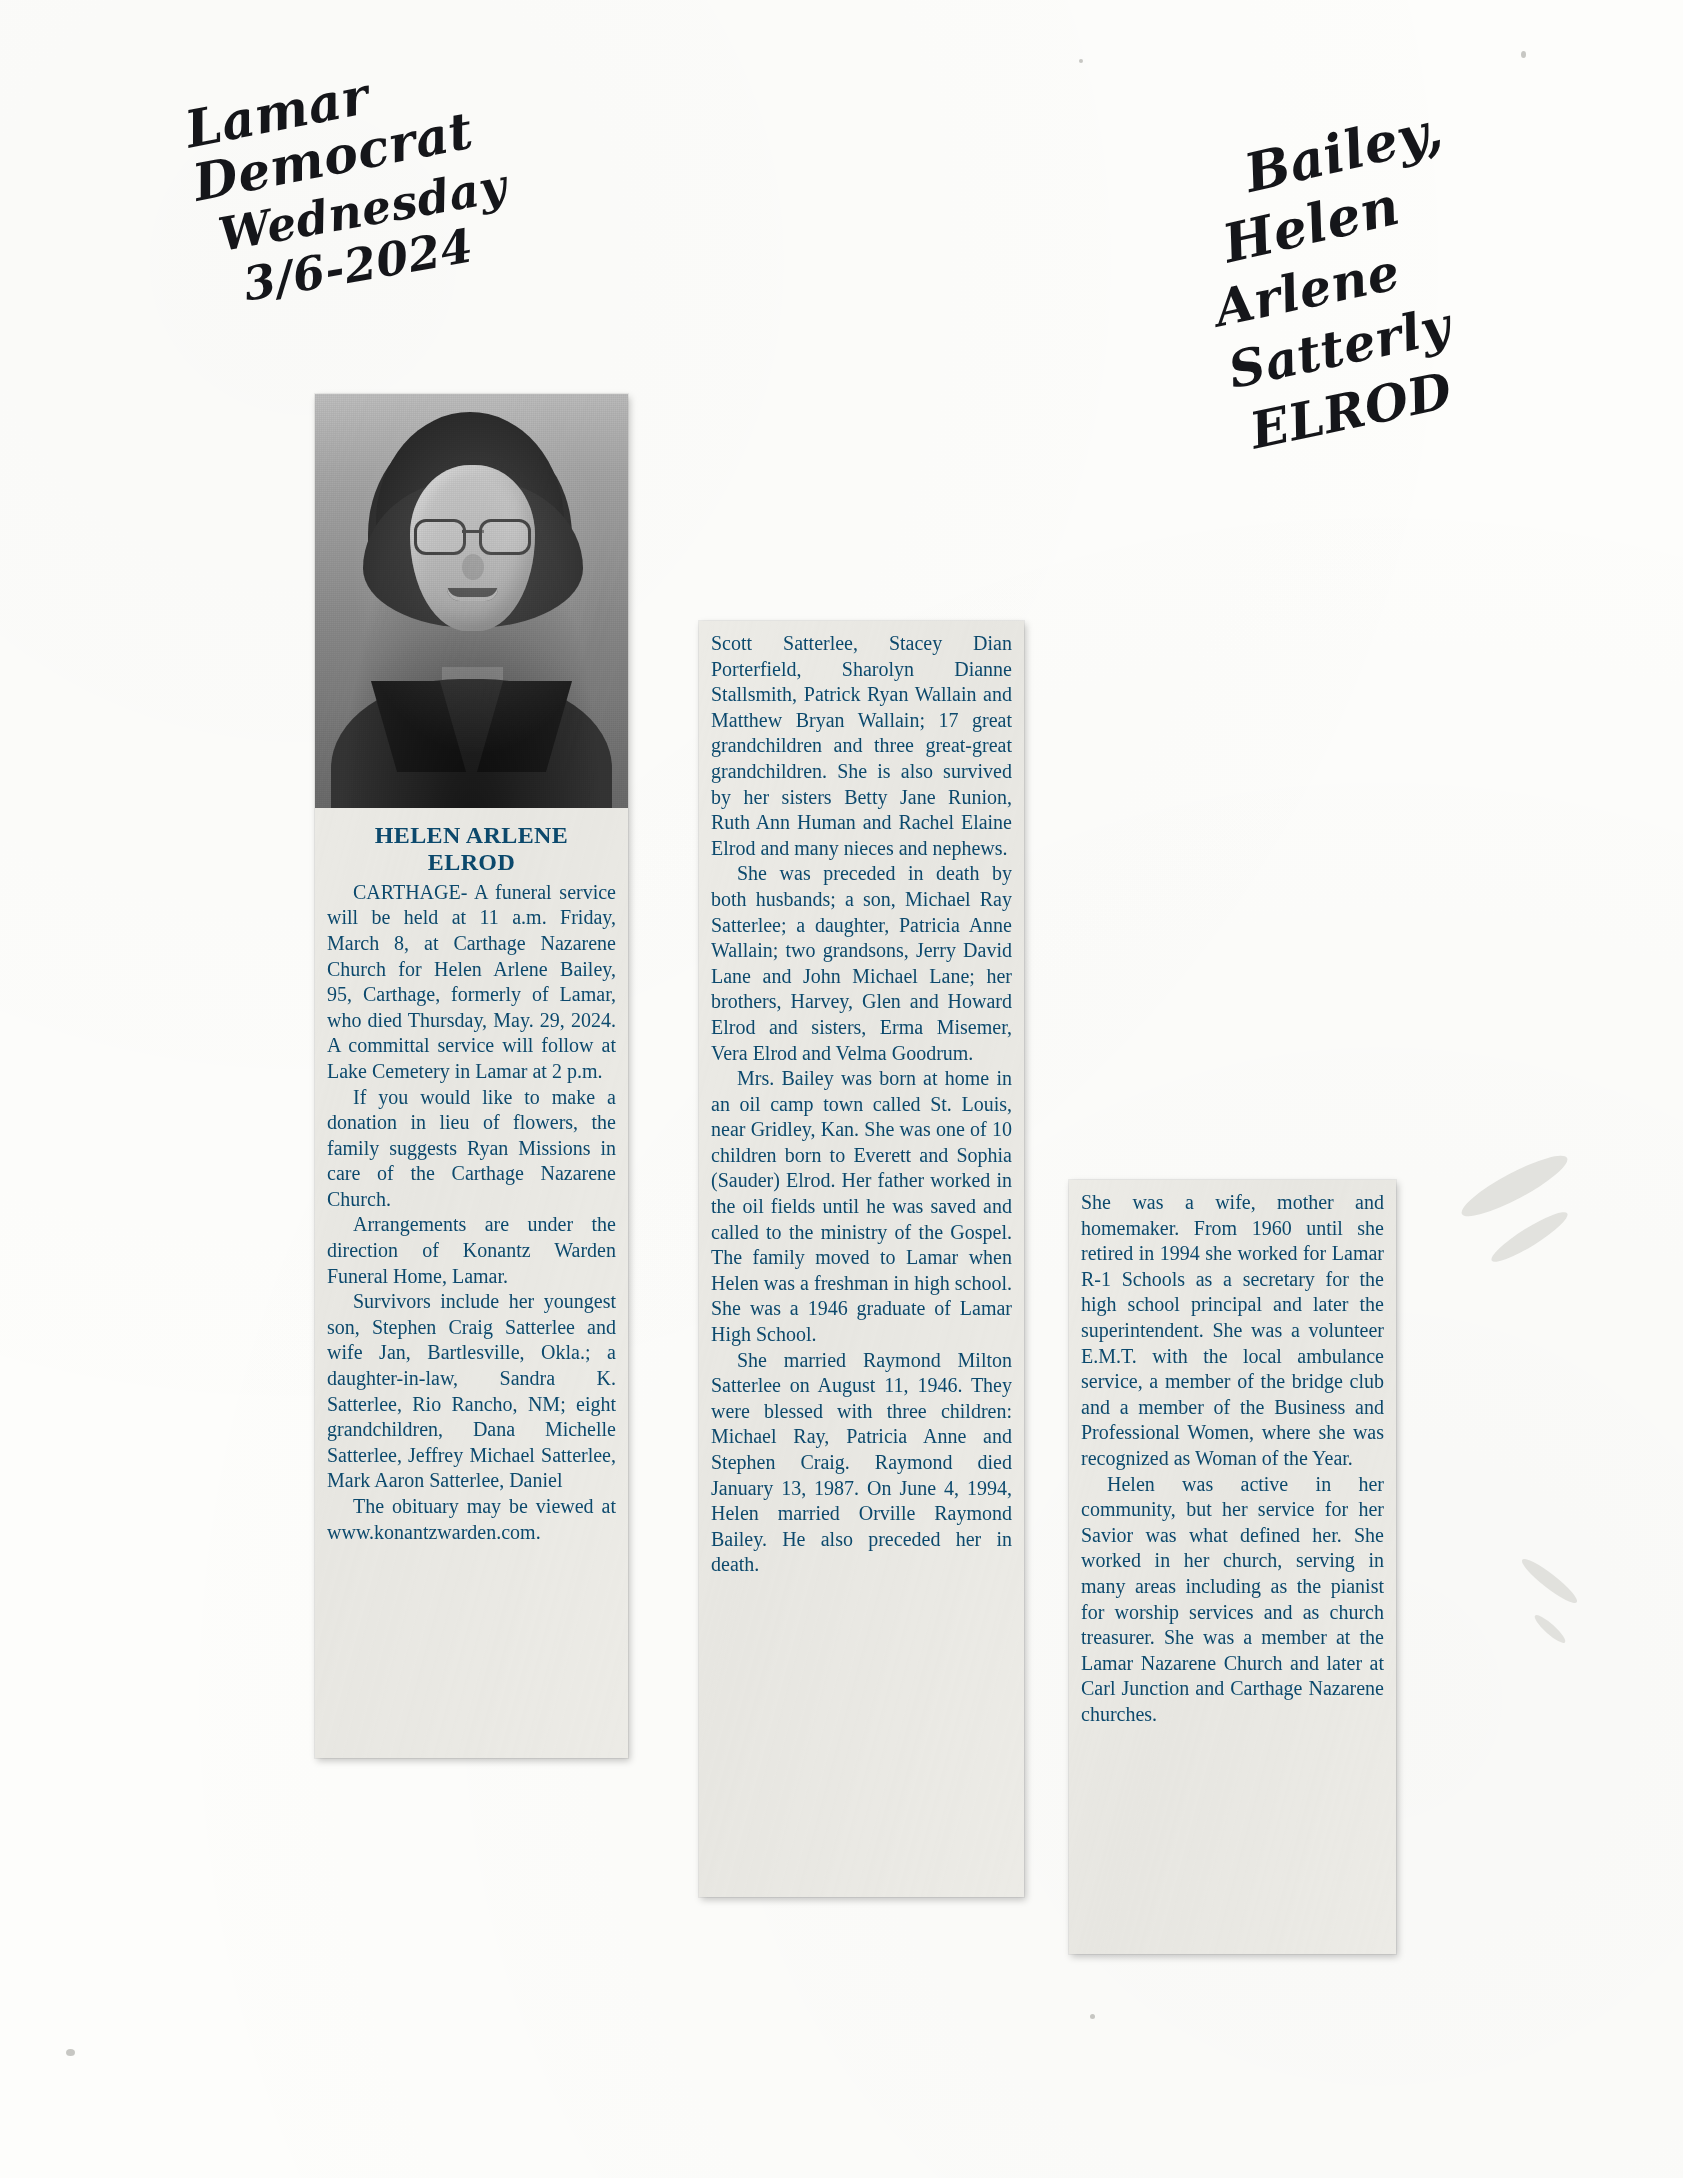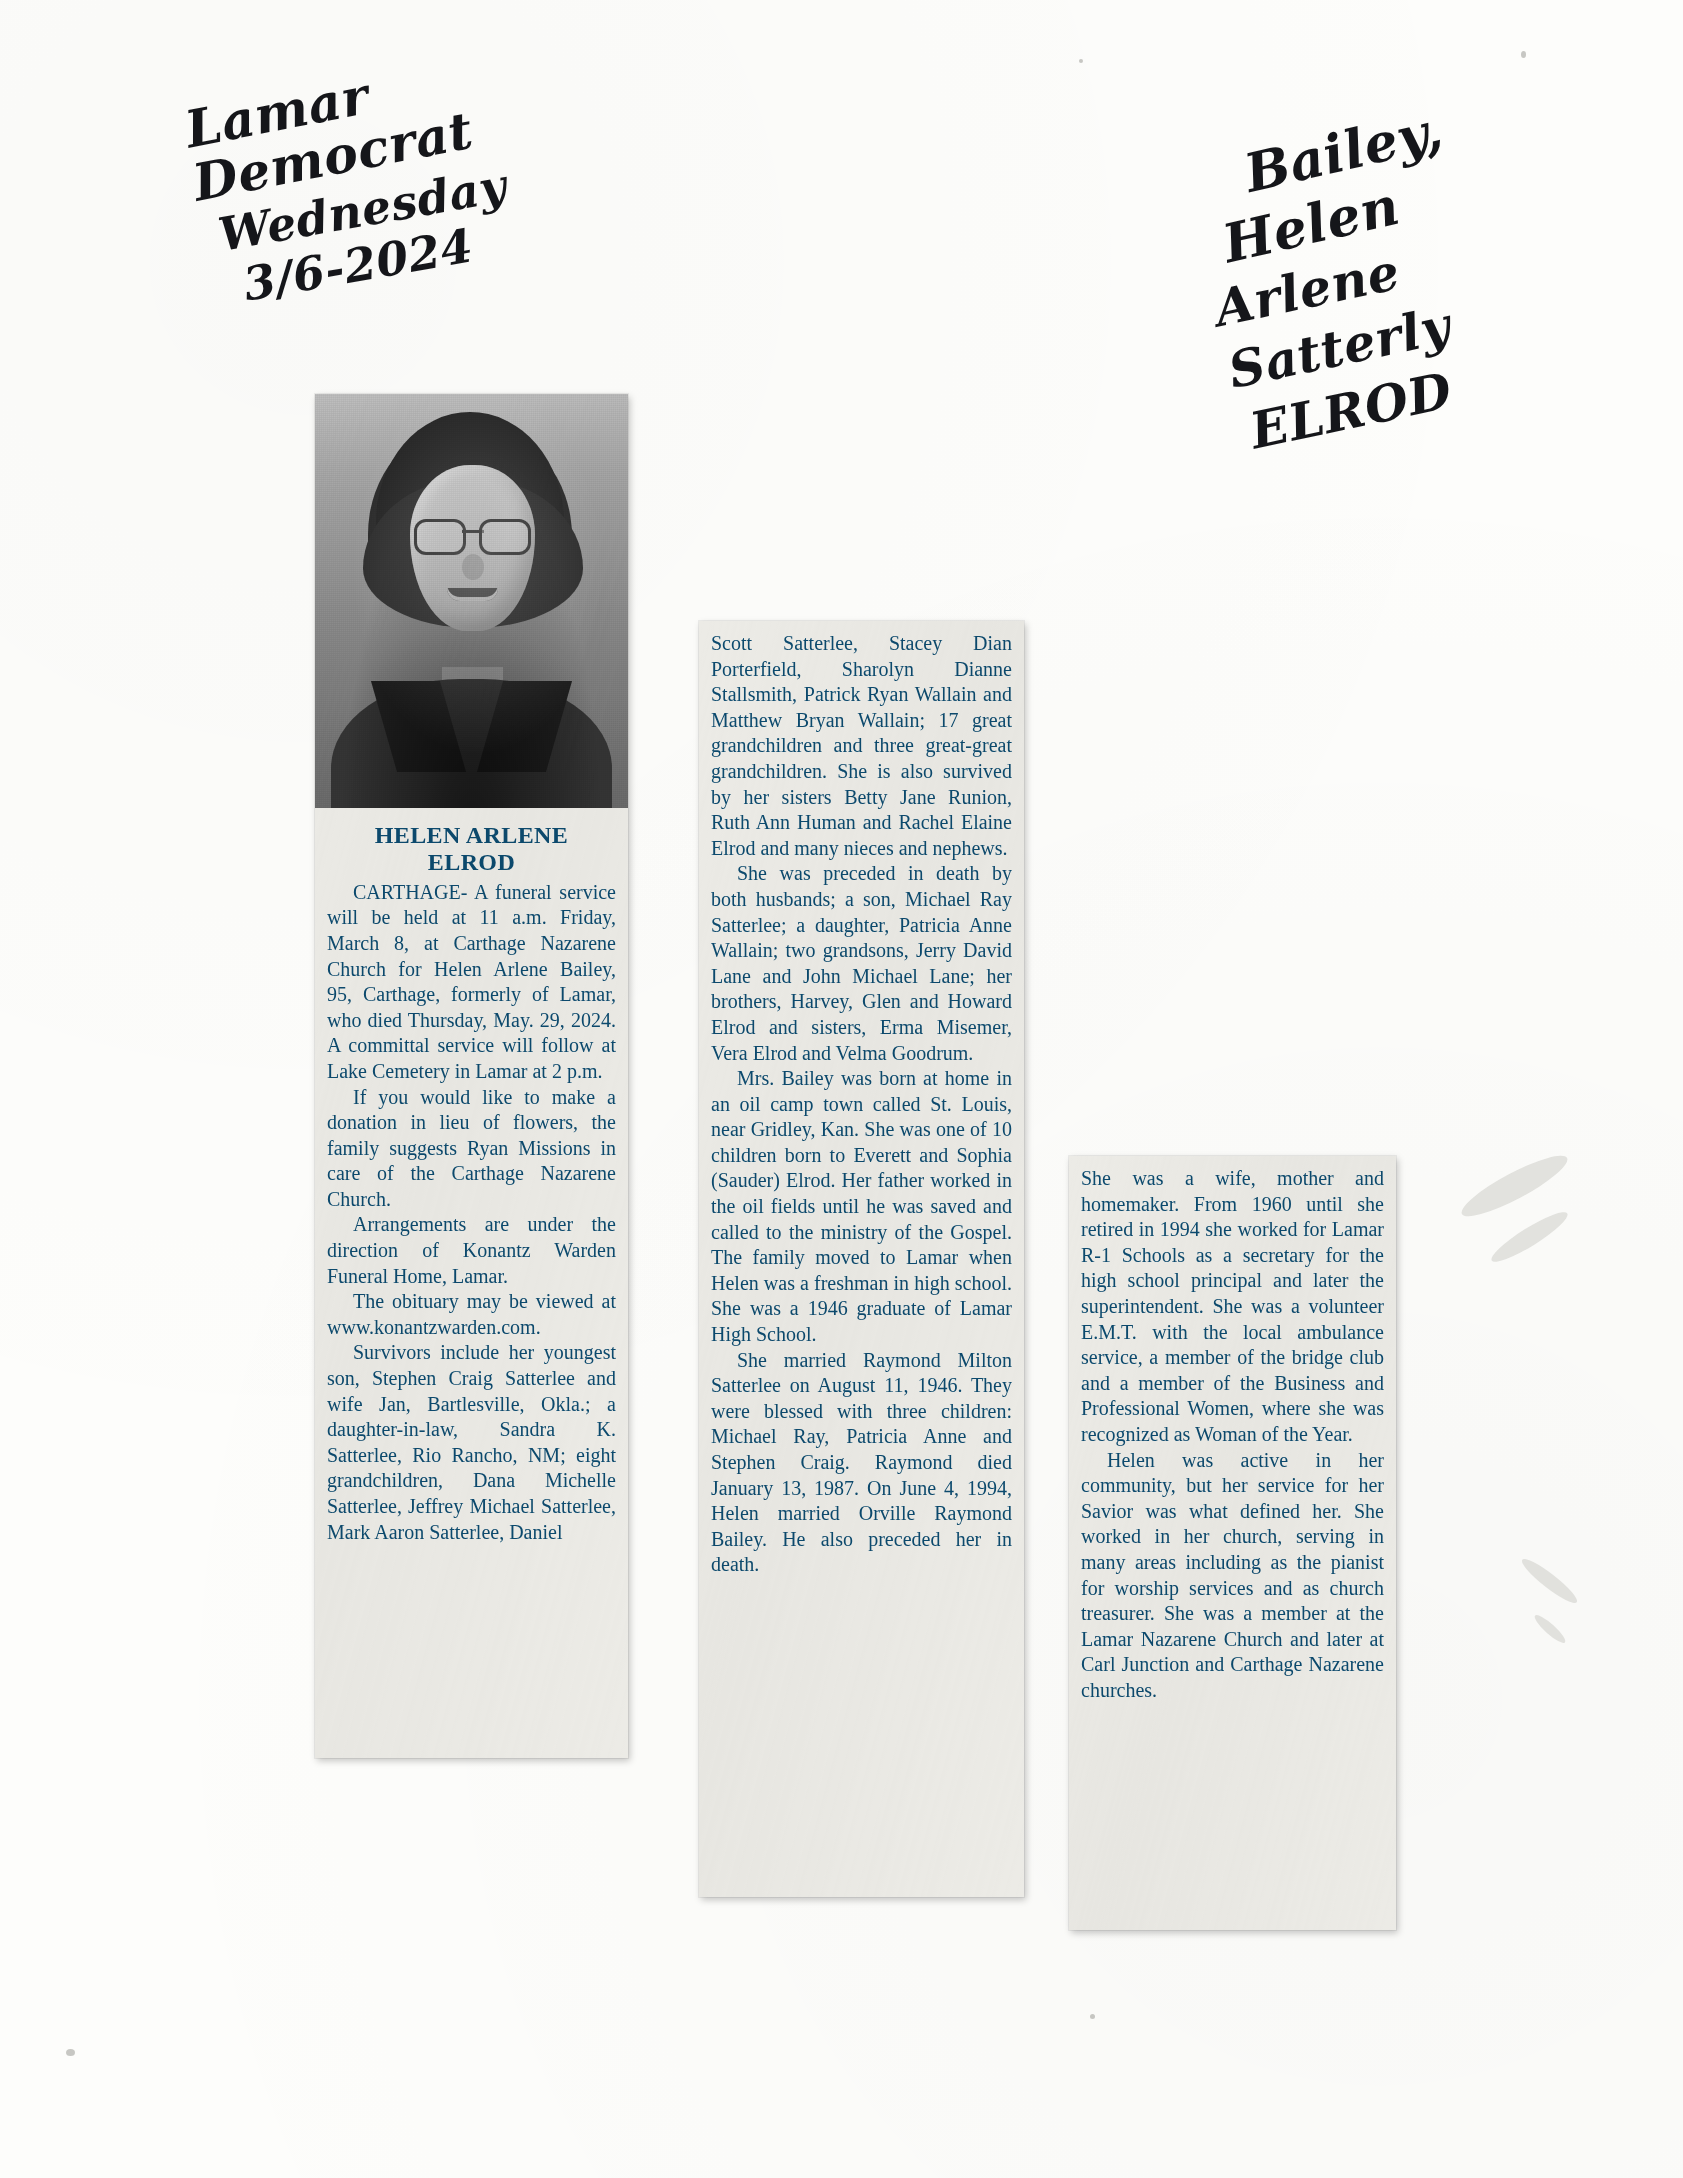"She was a wife, mother" #col3 { top: 1156px -> 1180px }
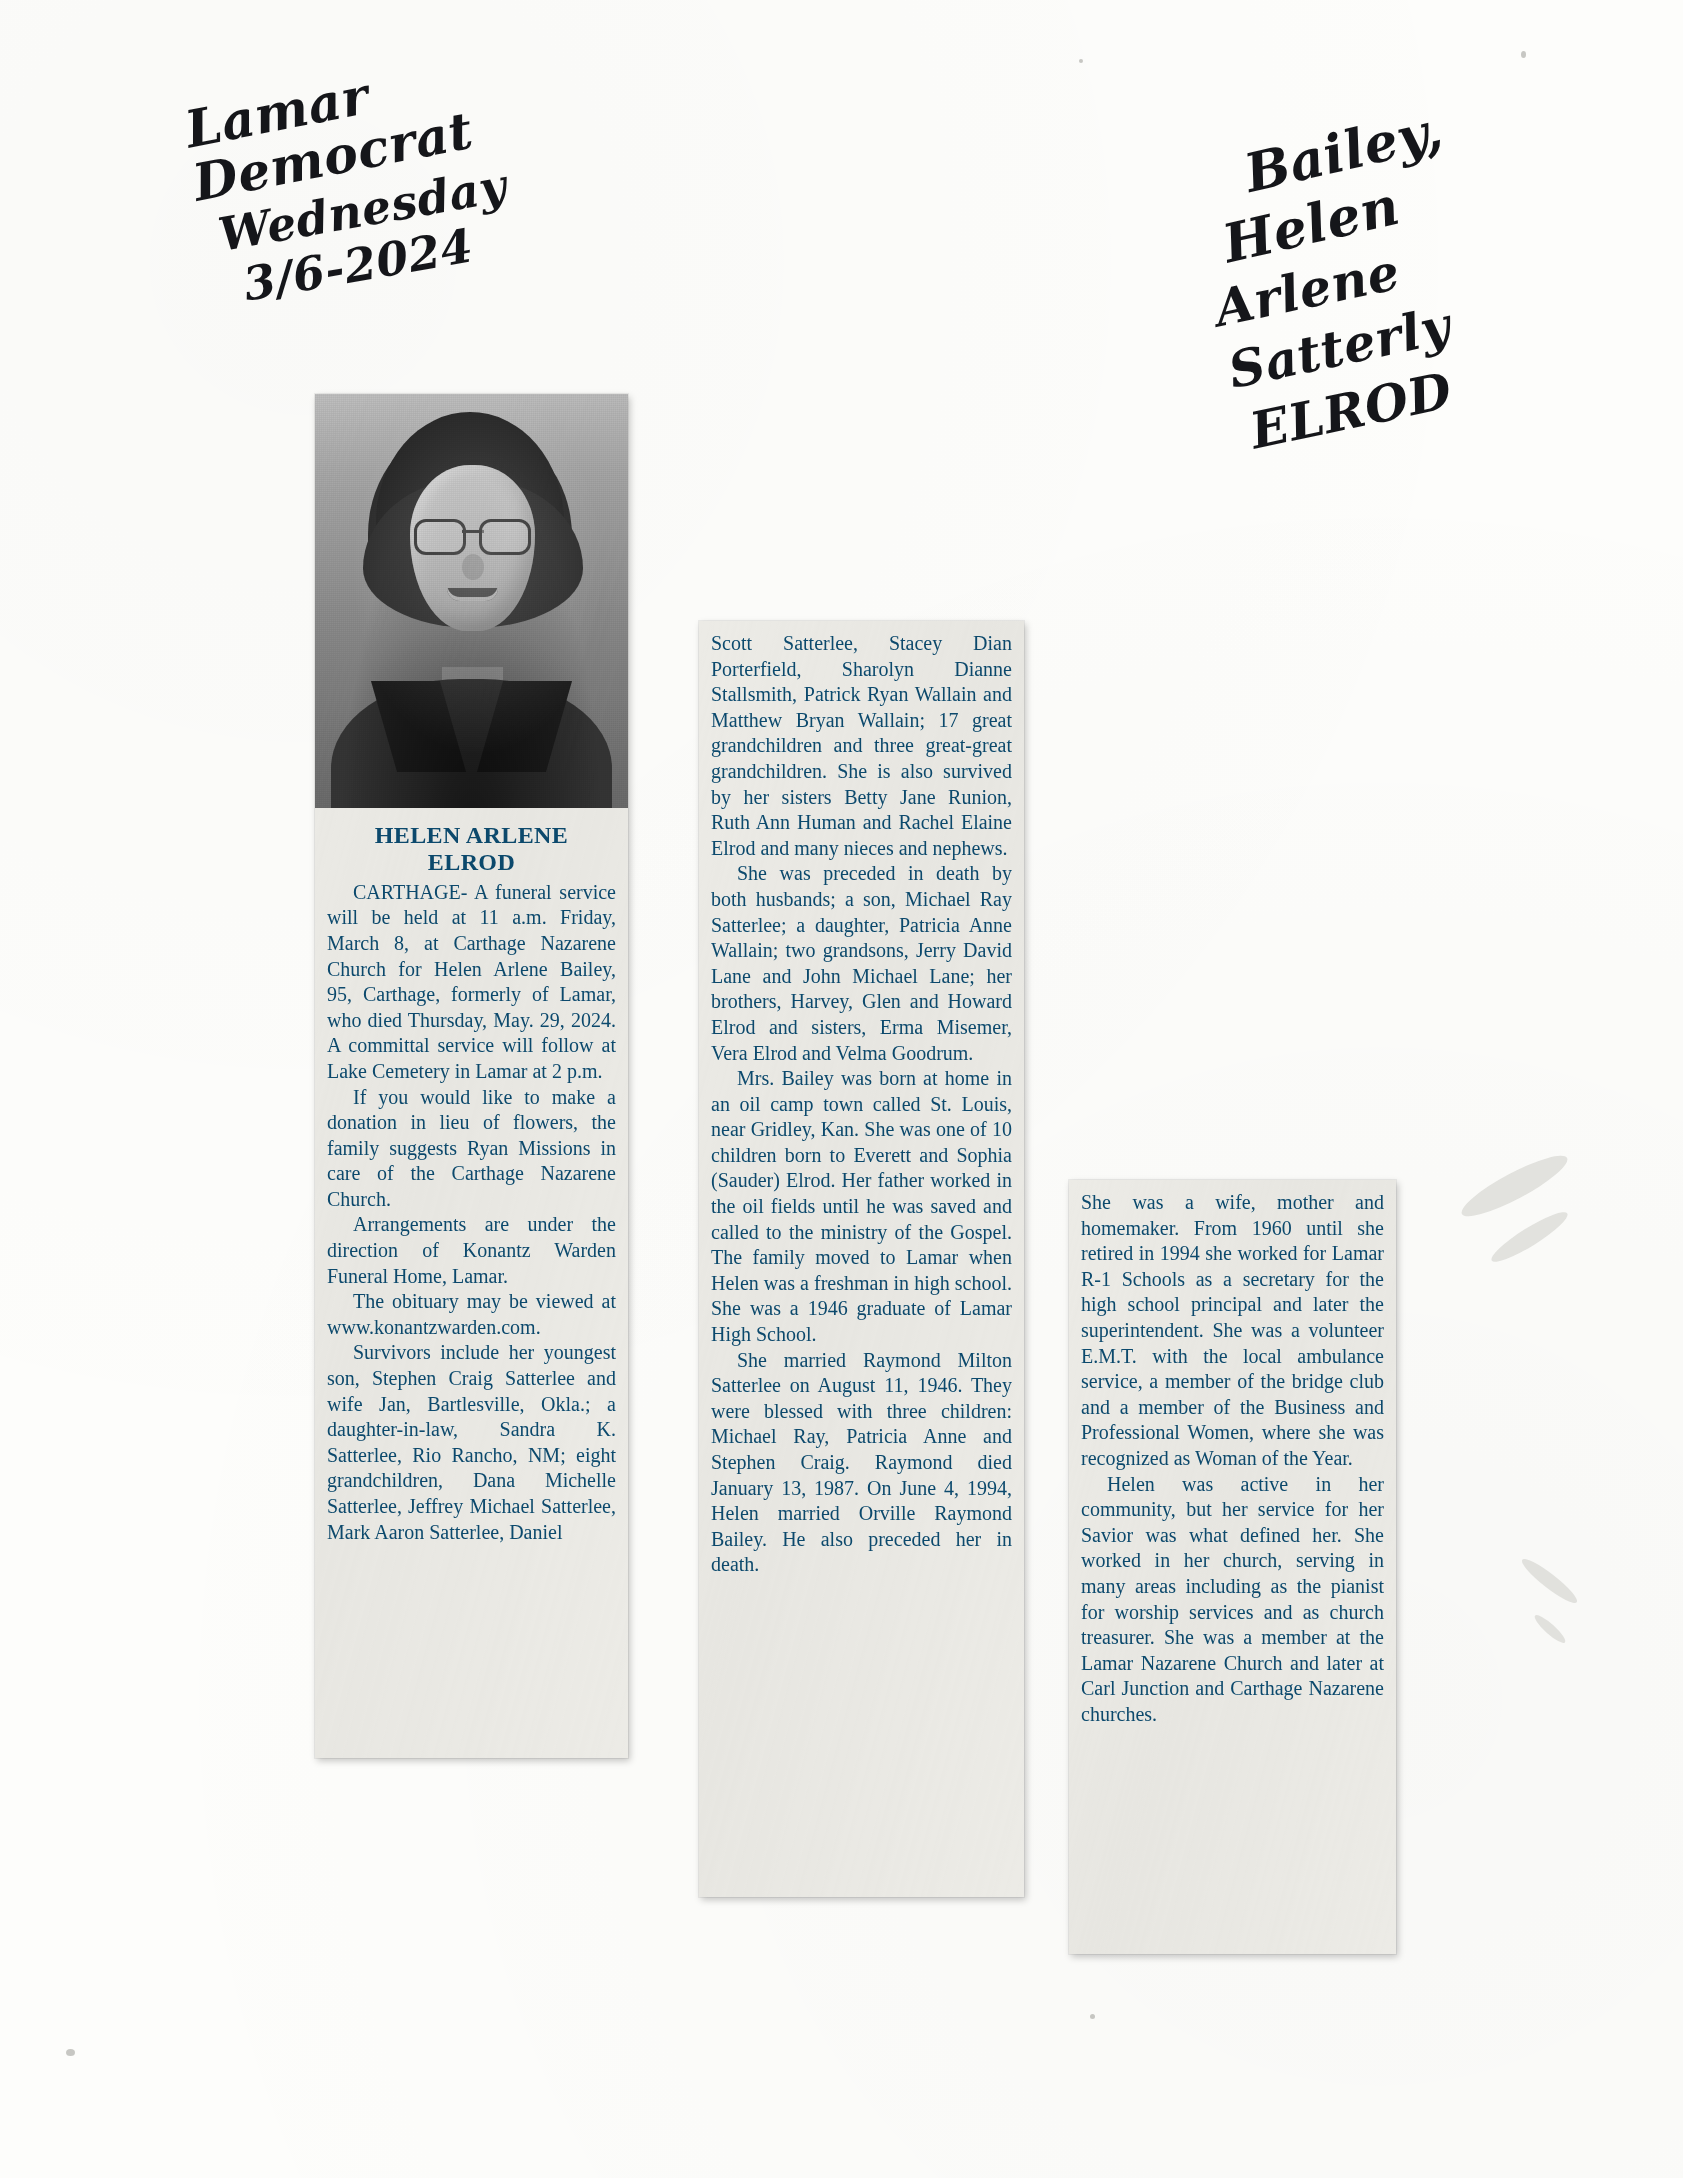"The obituary may be viewed" p { order: before "Survivors include her youngest son," -> after "Survivors include her youngest son," }
